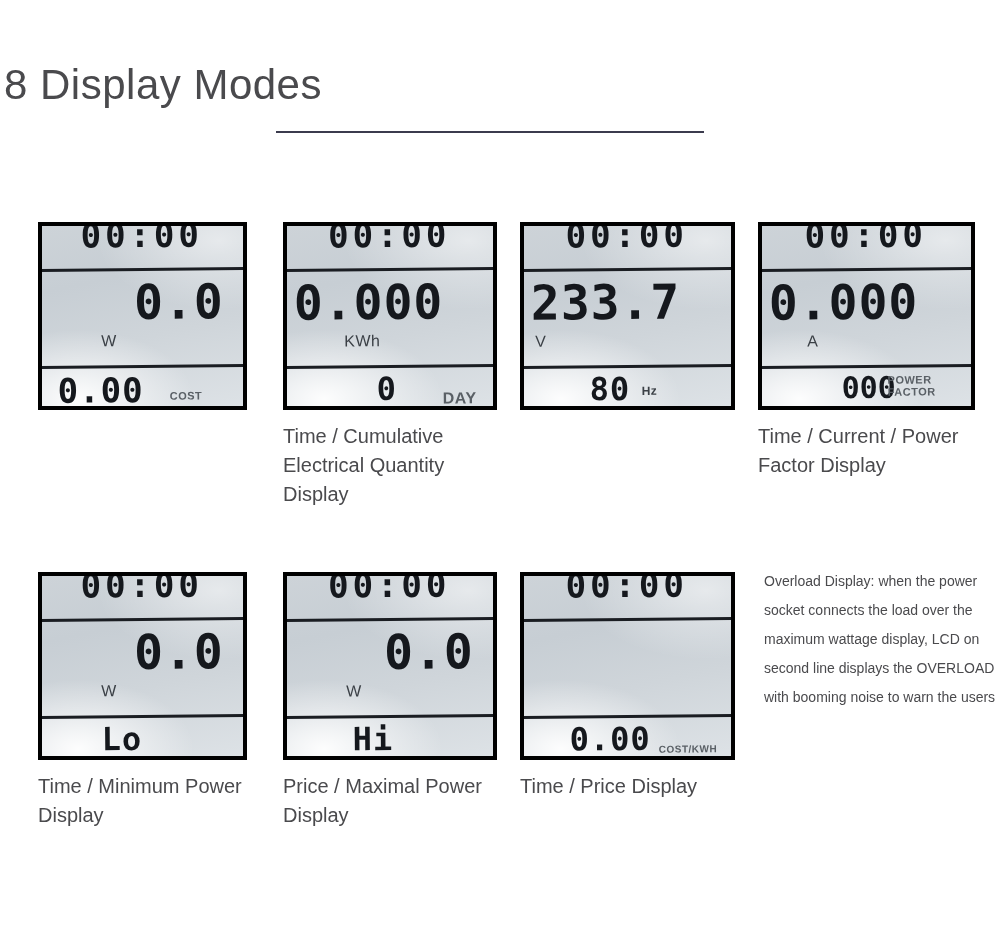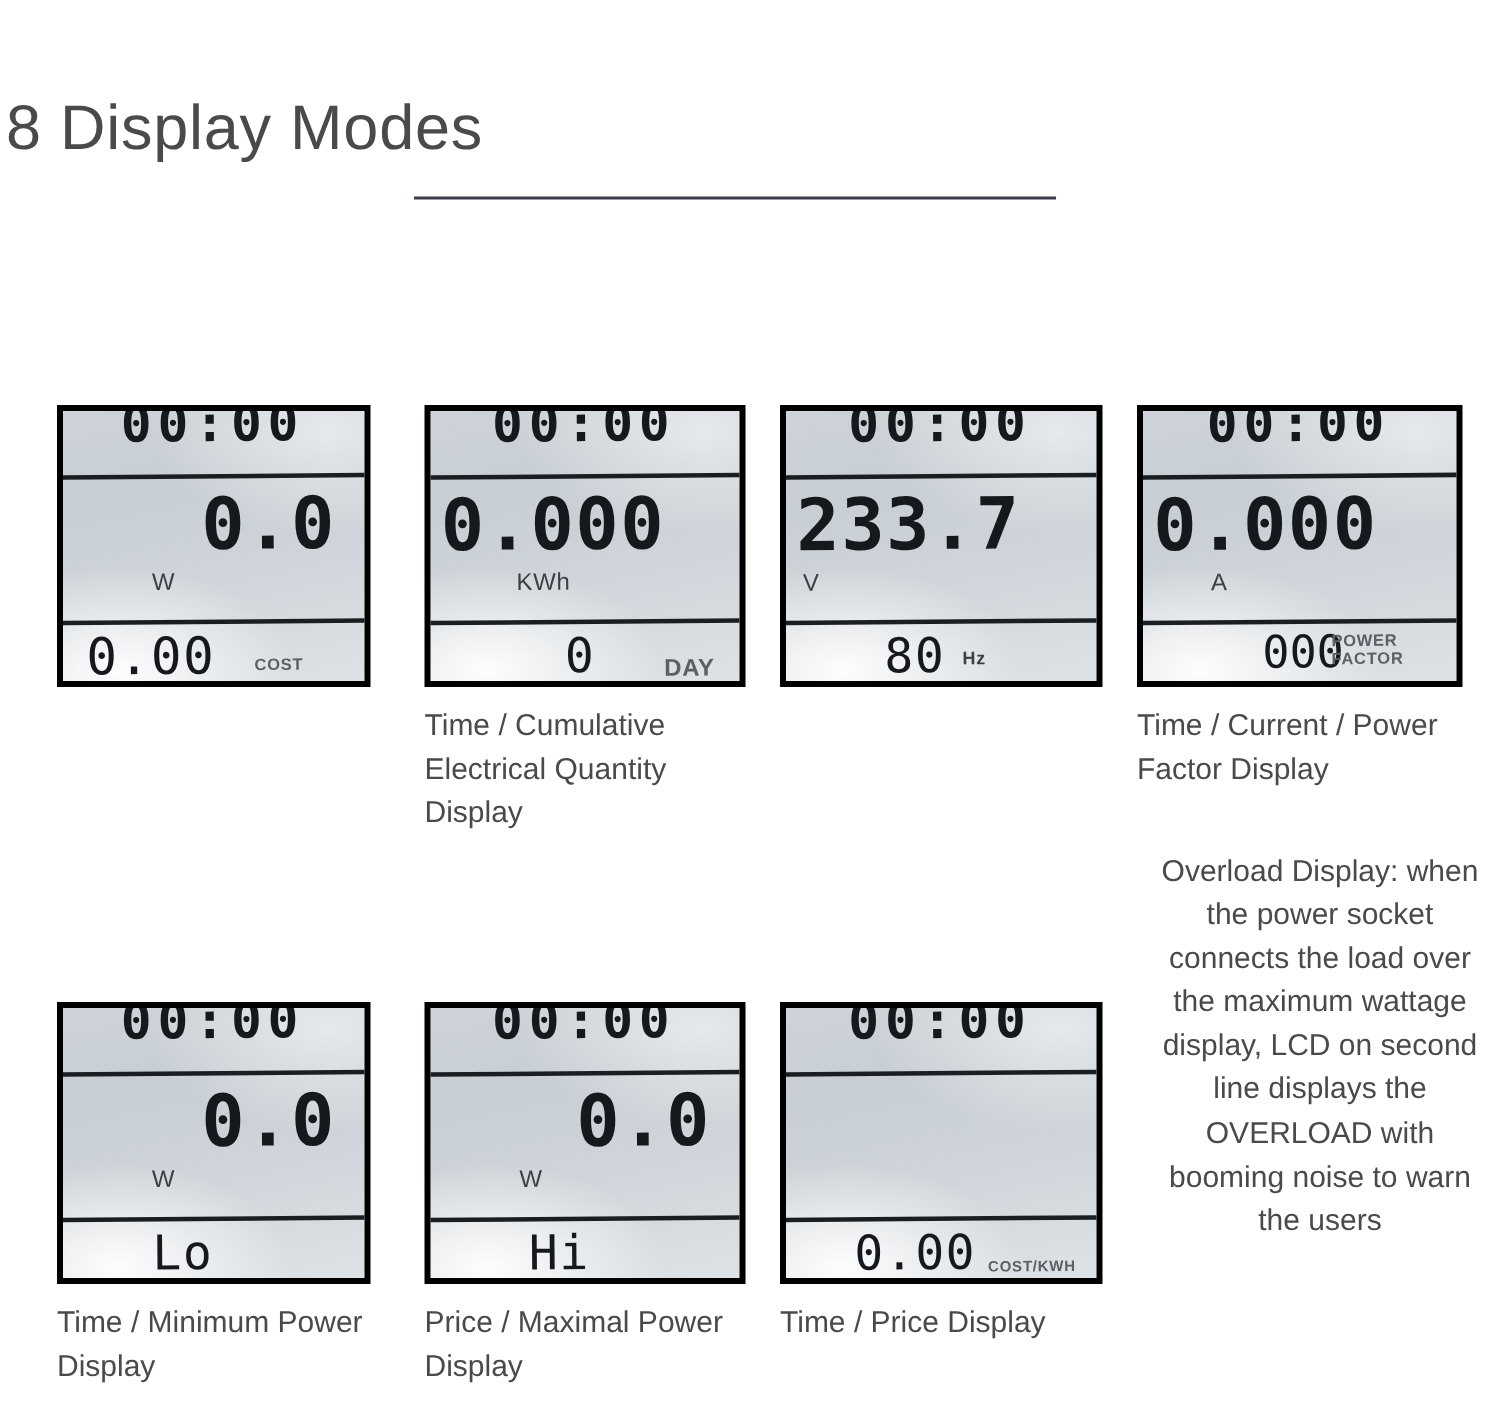"00:00" .row { margin-top: 48px -> none }
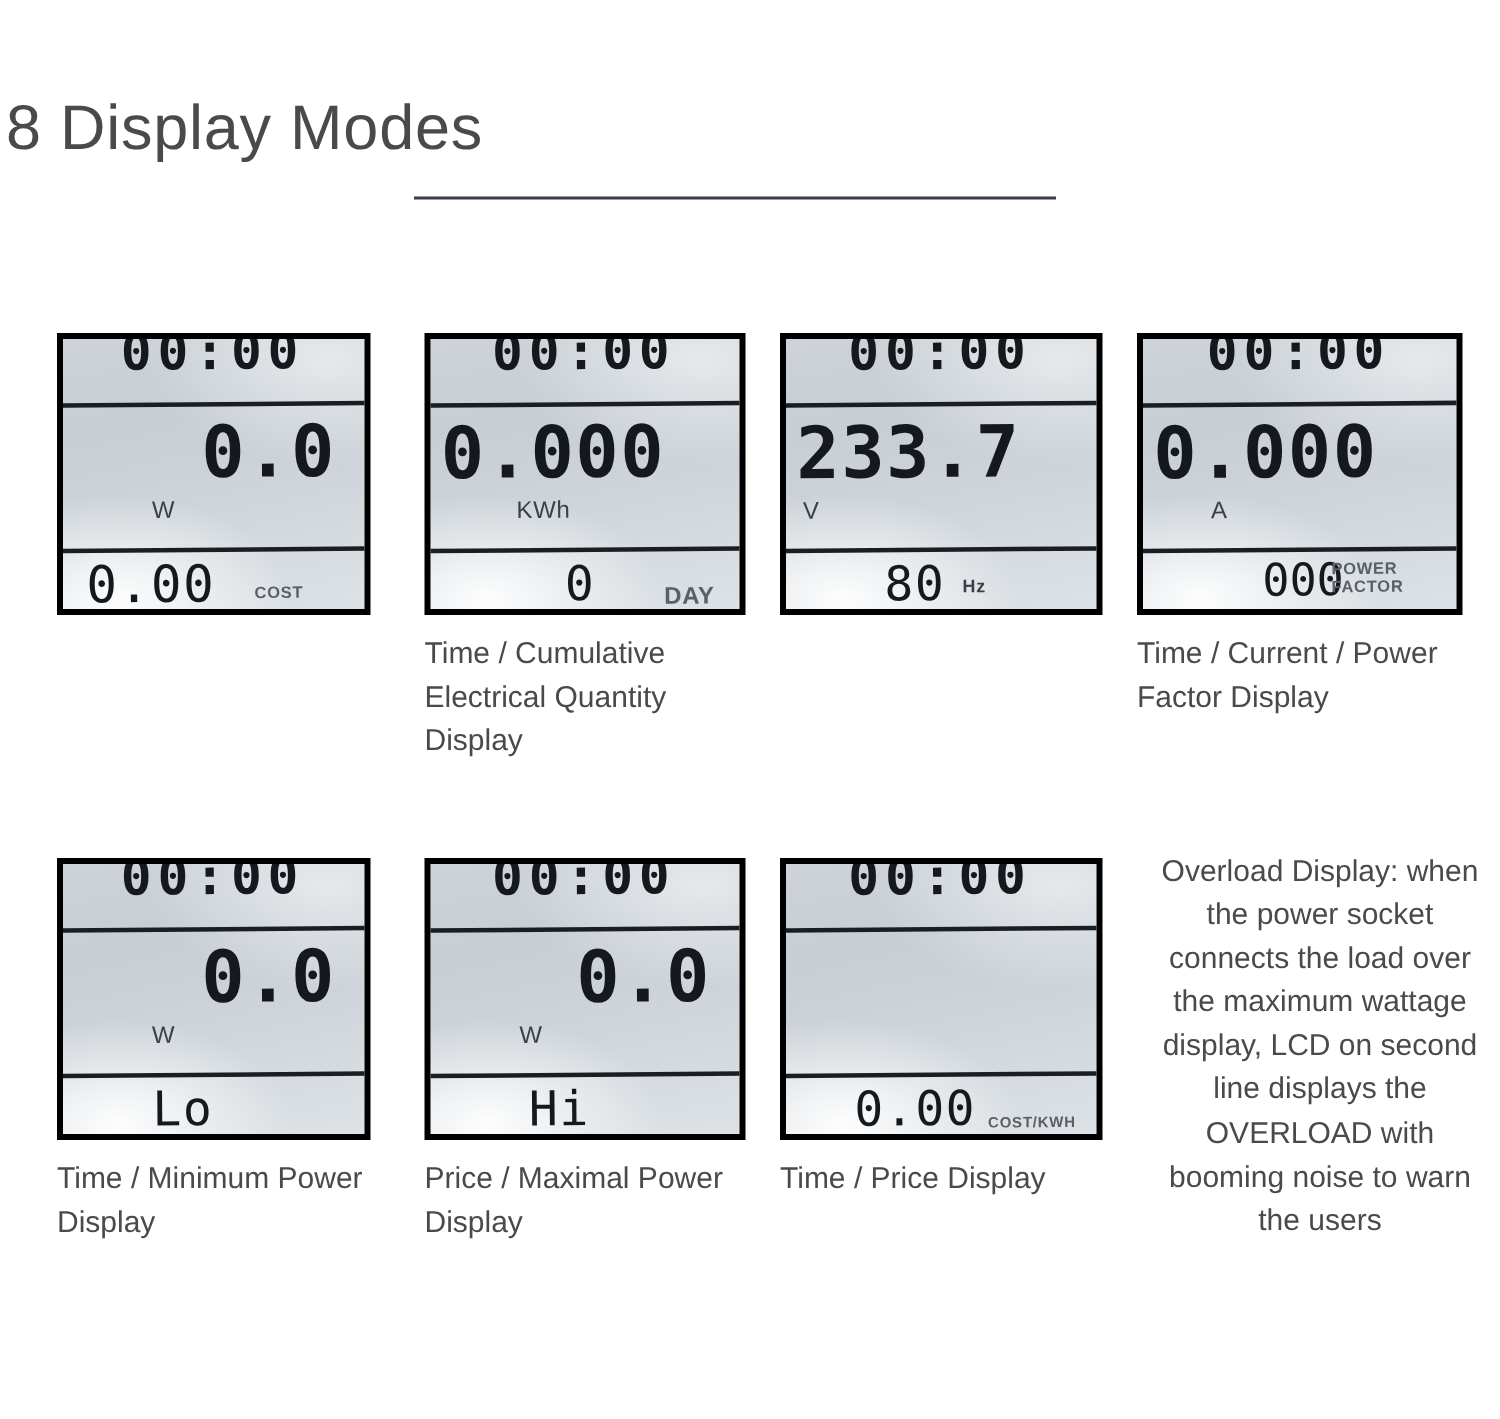"0.00" .bot-val { font-weight: 400 -> 700 }
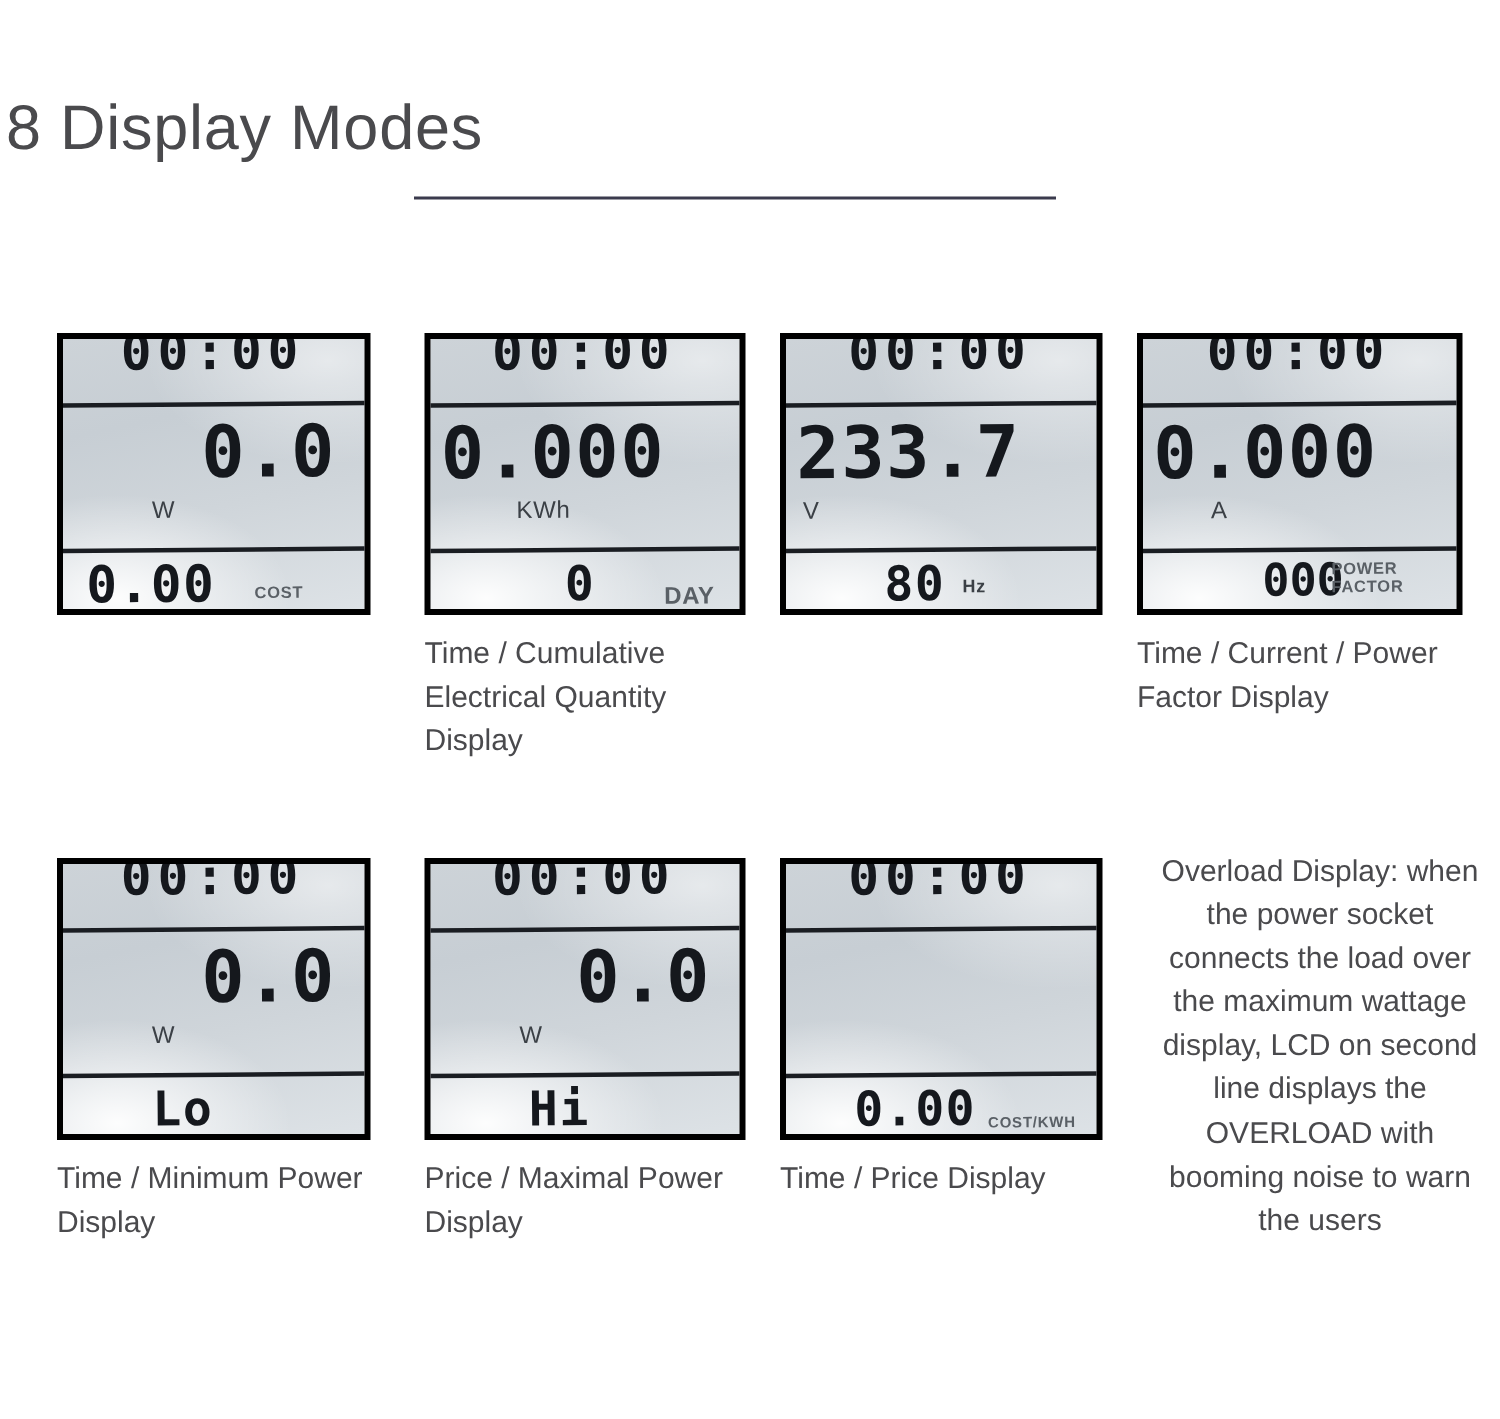"Overload Display: when the power" .overload { font-size: 20px -> 14px; text-align: center -> none }
